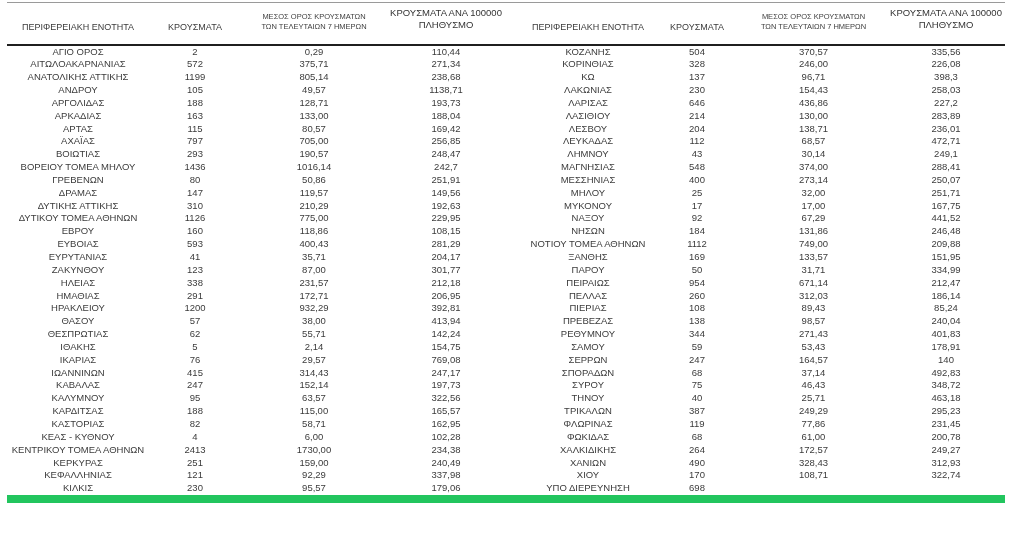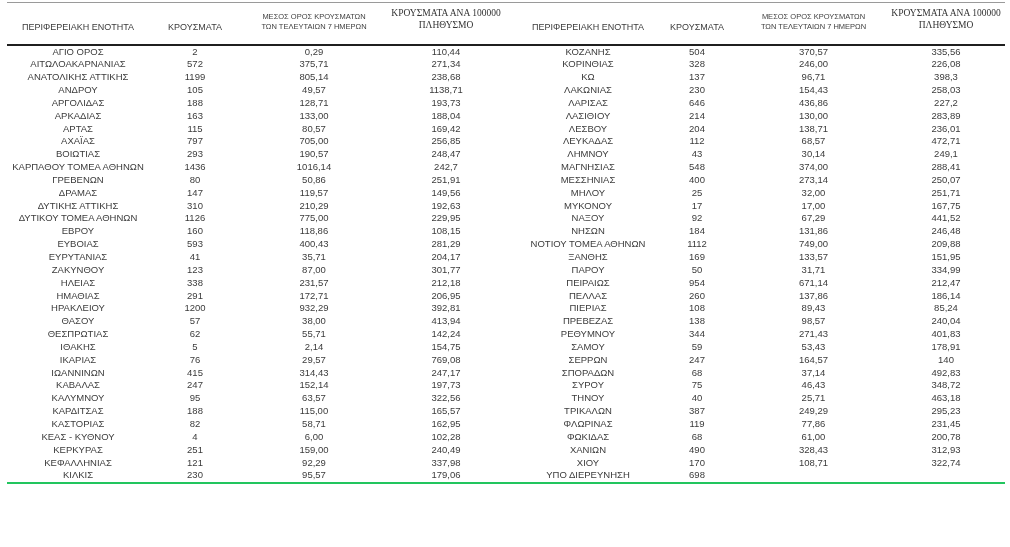"ΚΡΟΥΣΜΑΤΑ ΑΝΑ 100000" th.per { font-family: Liberation Serif, serif -> none }
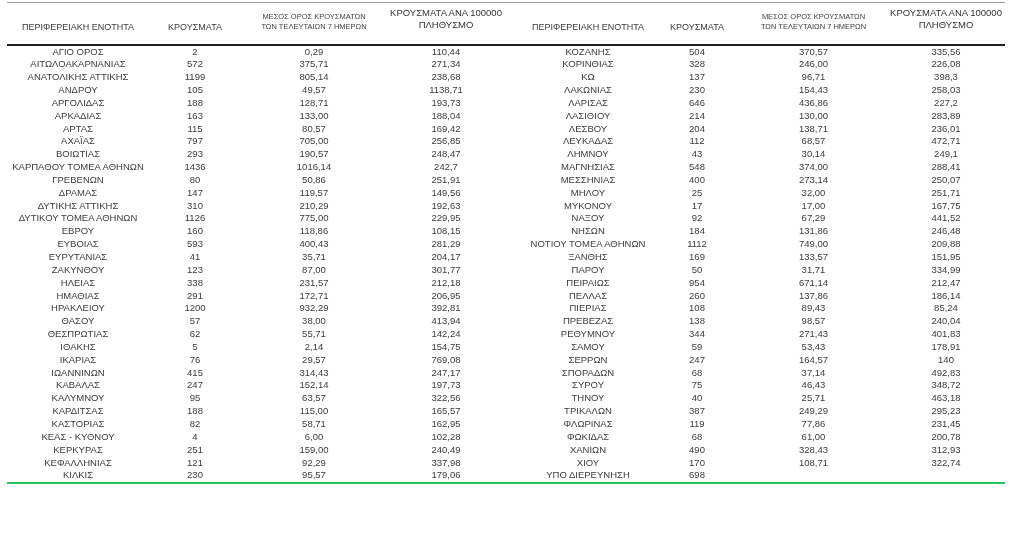"ΚΑΡΠΑΘΟΥ ΤΟΜΕΑ ΑΘΗΝΩΝ" td { text: ΚΑΡΠΑΘΟΥ ΤΟΜΕΑ ΑΘΗΝΩΝ -> ΒΟΡΕΙΟΥ ΤΟΜΕΑ ΜΗΛΟΥ }
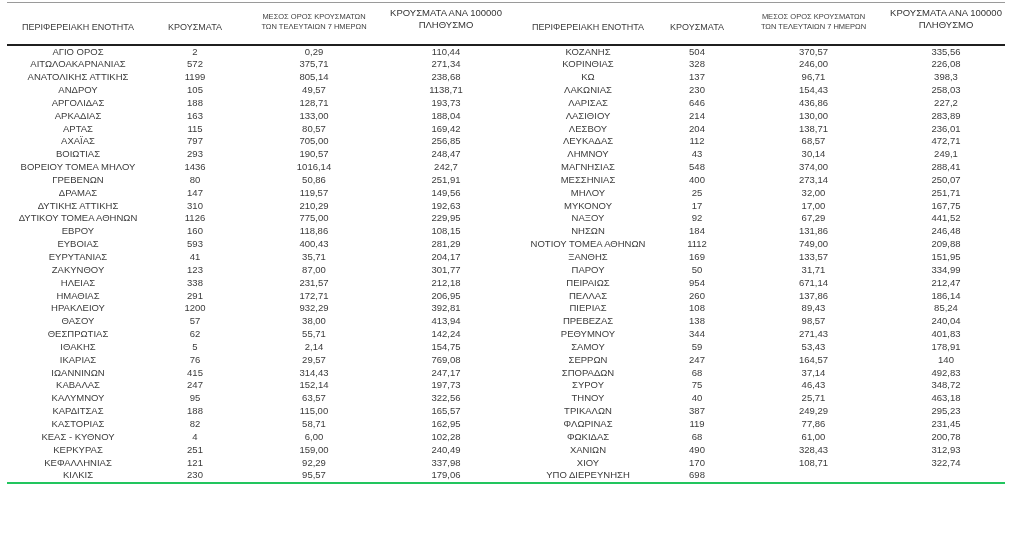"137,86" td { text: 137,86 -> 312,03 }
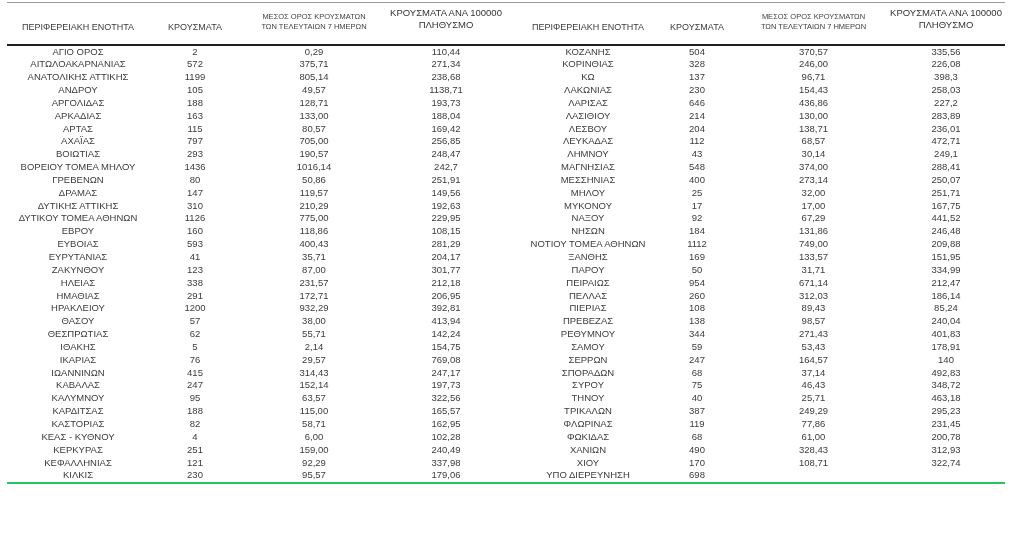"ΚΕΝΤΡΙΚΟΥ ΤΟΜΕΑ ΑΘΗΝΩΝ" tr { html: none -> <tr> <td>ΚΕΝΤΡΙΚΟΥ ΤΟΜΕΑ ΑΘΗΝΩΝ</td> <td>2413</td> <td>1730,00</td> <td>234,38</td> <td></td> <td>ΧΑΛΚΙΔΙΚΗΣ</td> <td>264</td> <td>172,57</td> <td>249,27</td> </tr> }
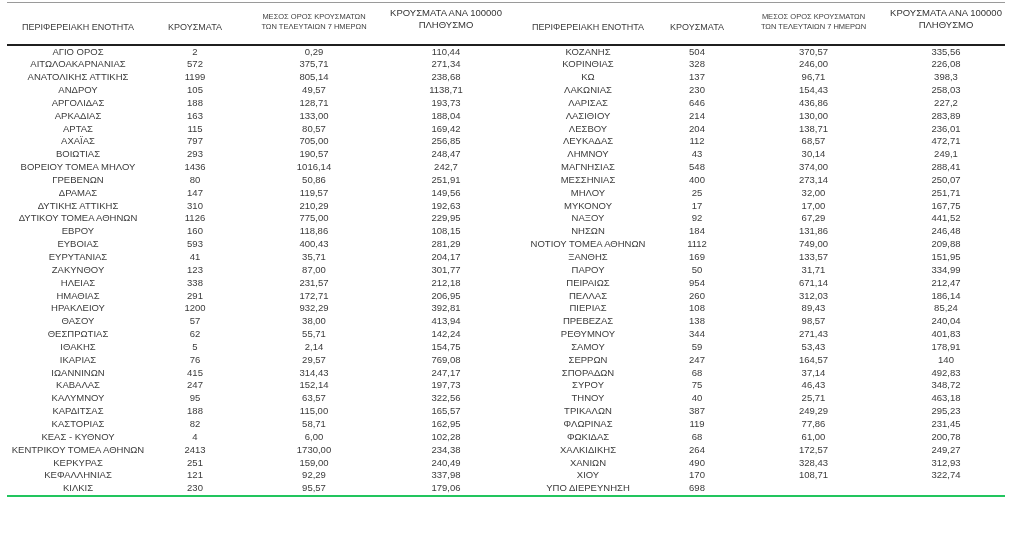"ΚΙΛΚΙΣ" tbody tr:last-child td { border-bottom: 2px solid #22c55e -> 8px solid #22c55e }
